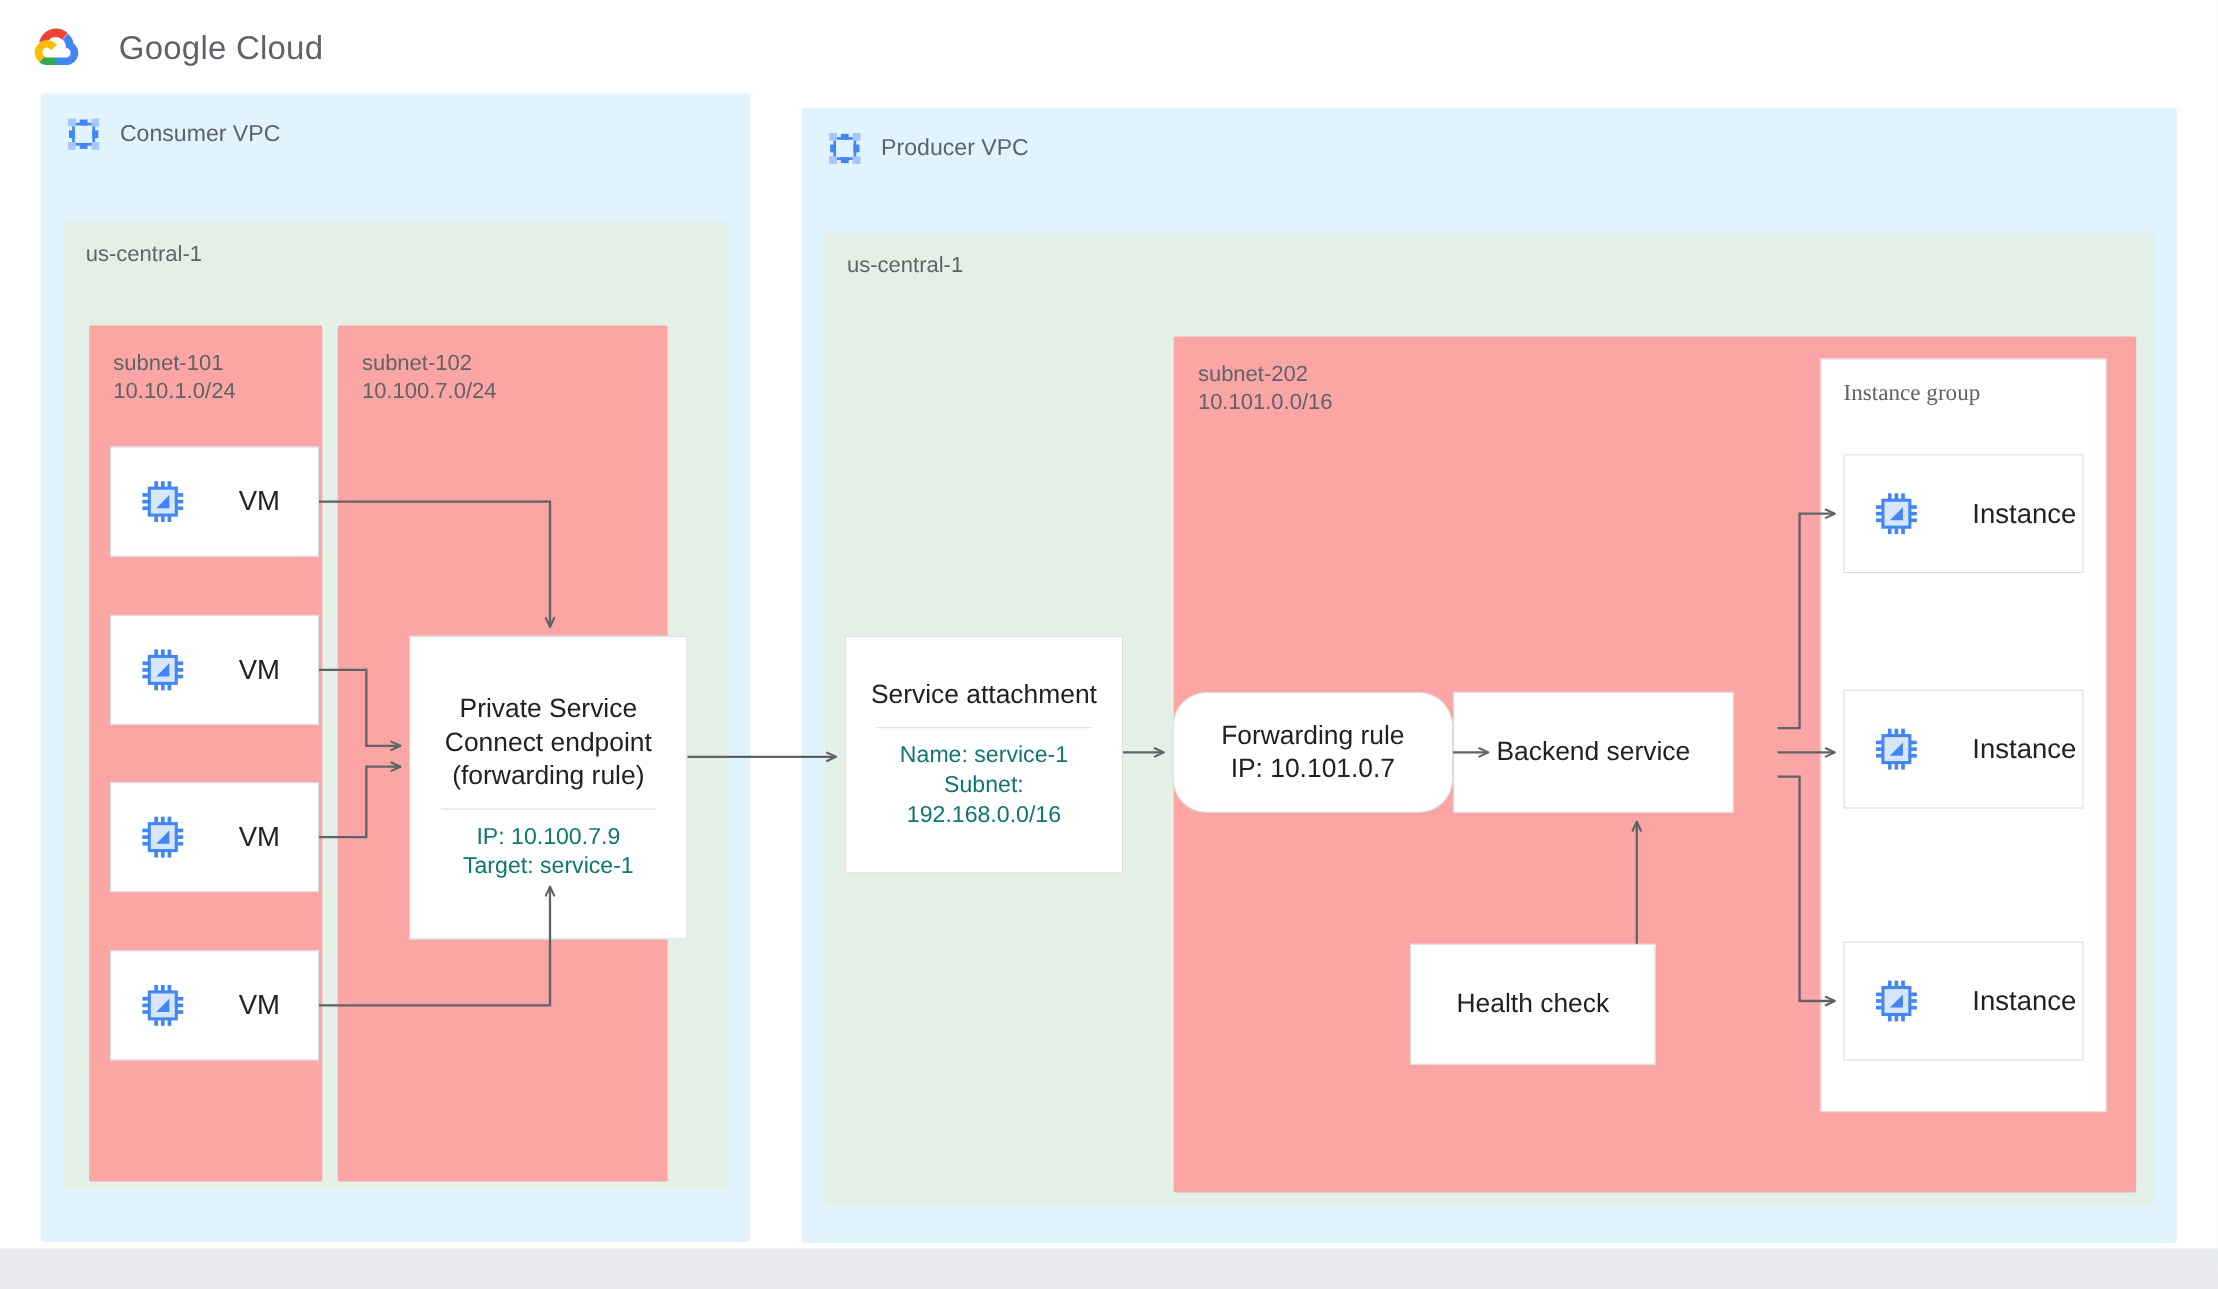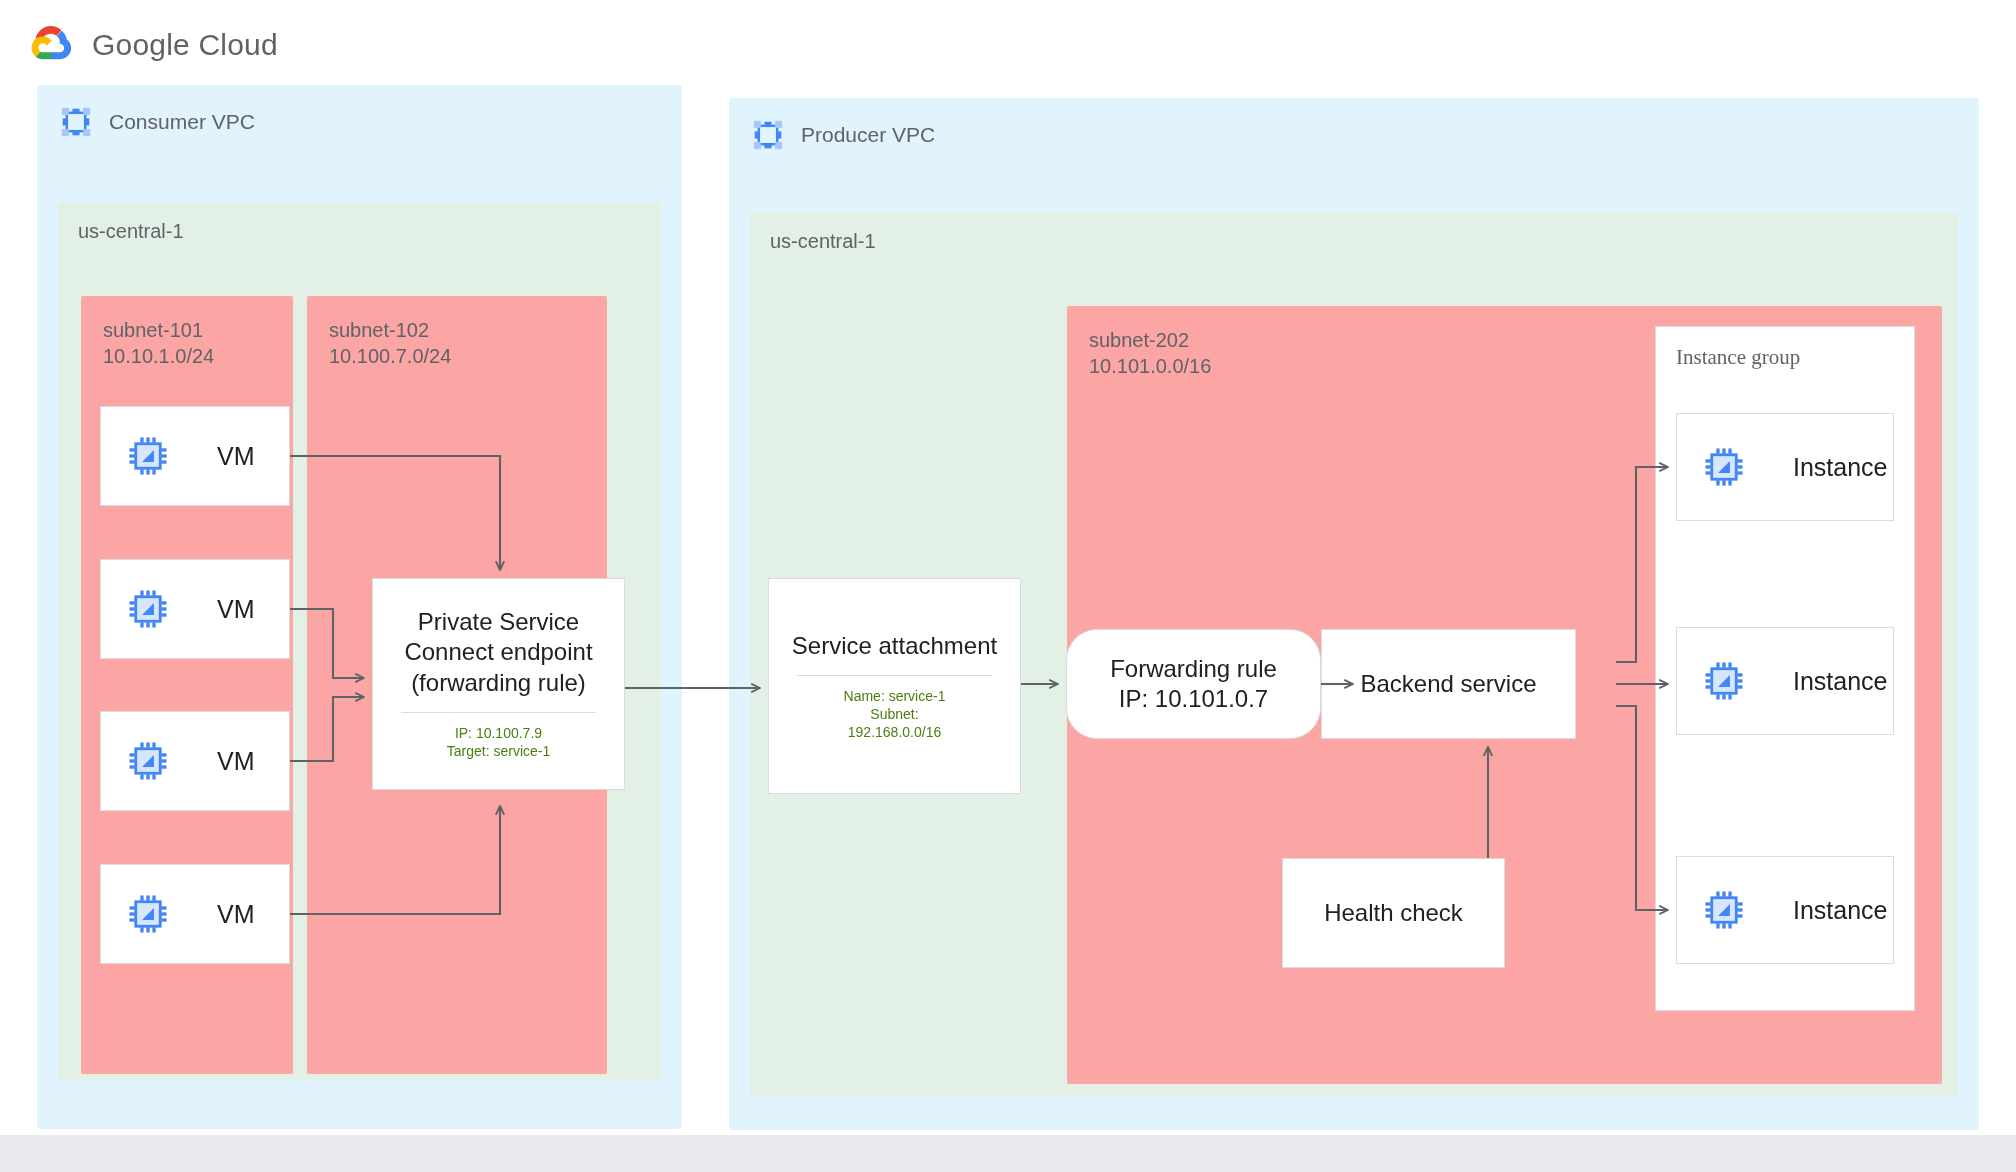"Google Cloud" .brand { gap: 16px -> 32px }
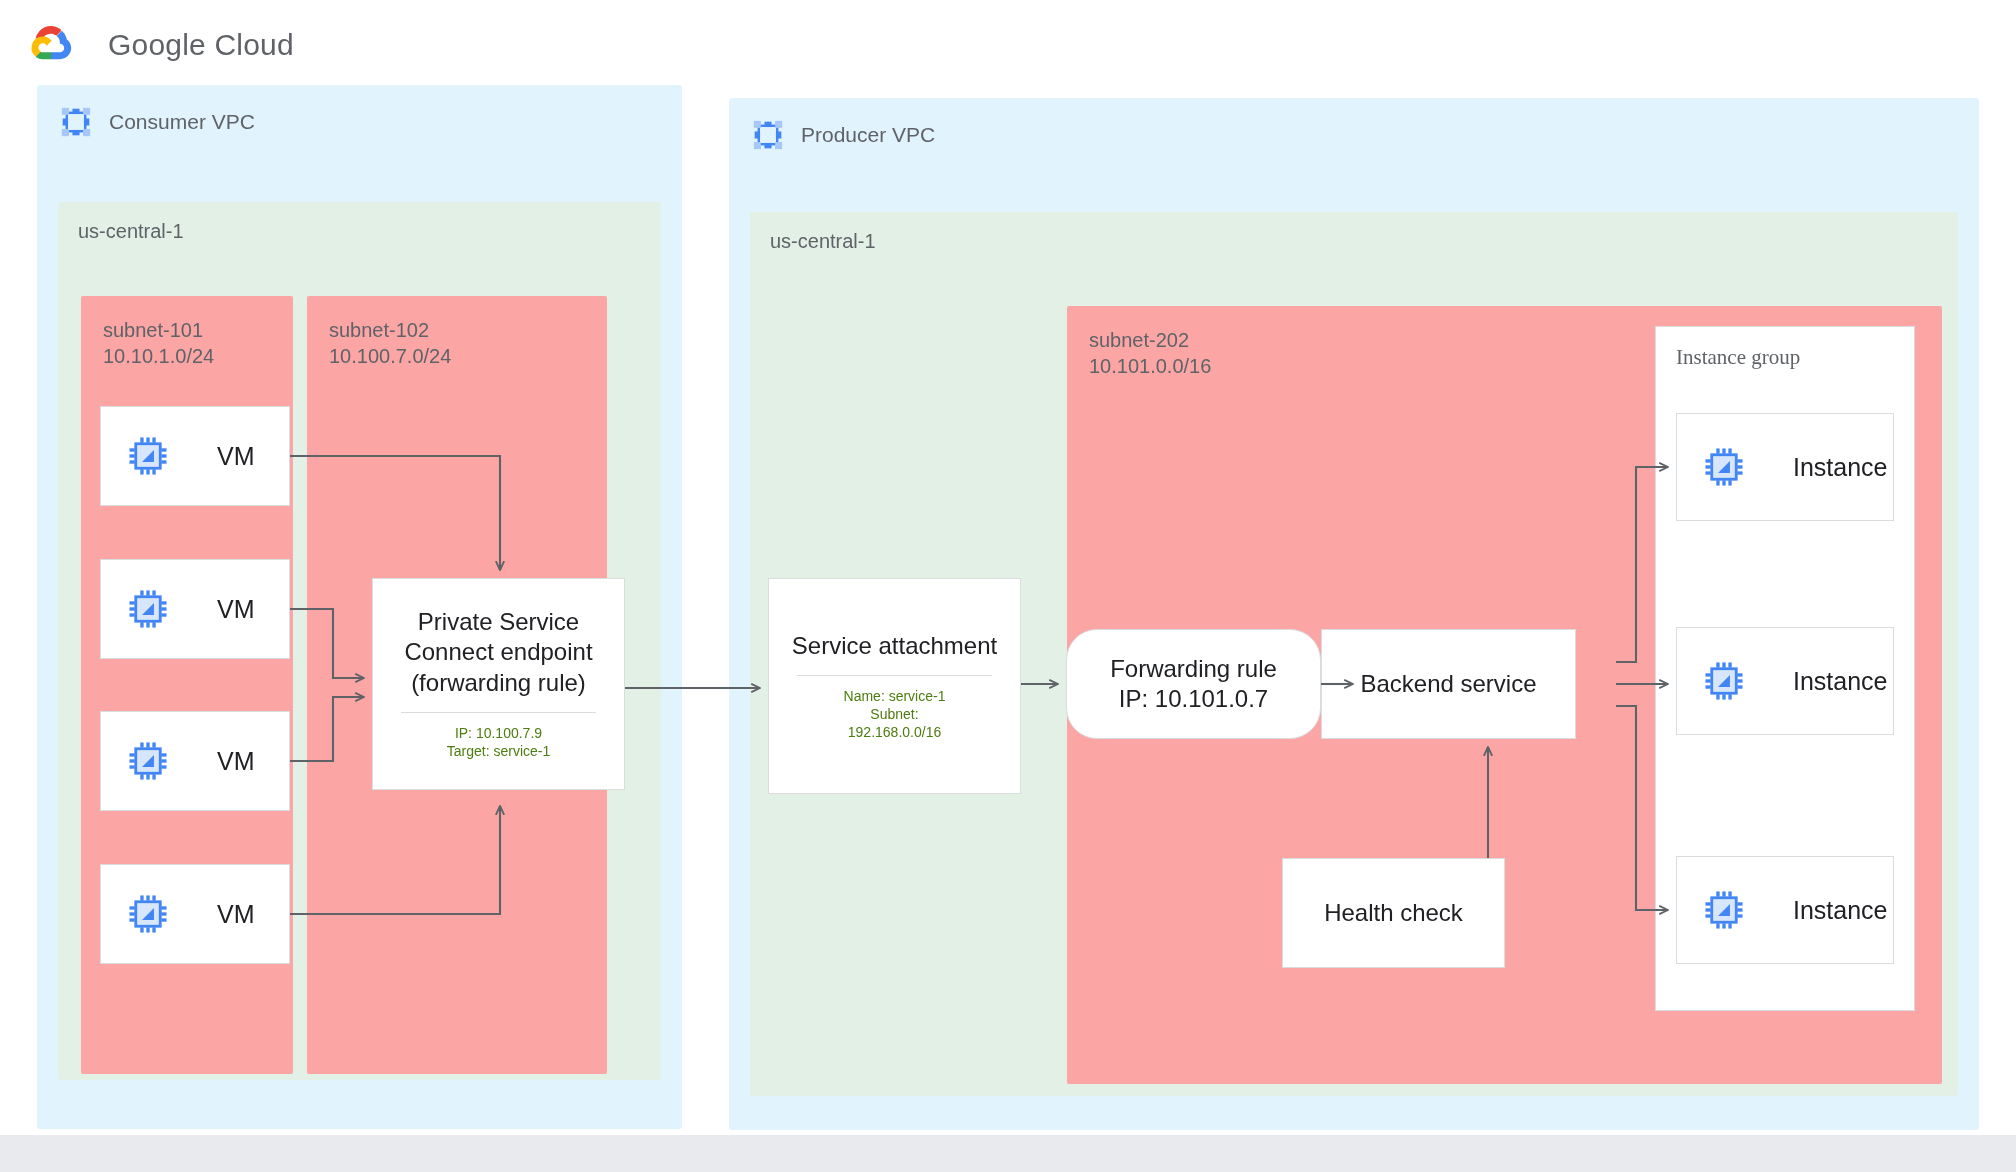"Private Service" div.node { height: 212px -> 276px }
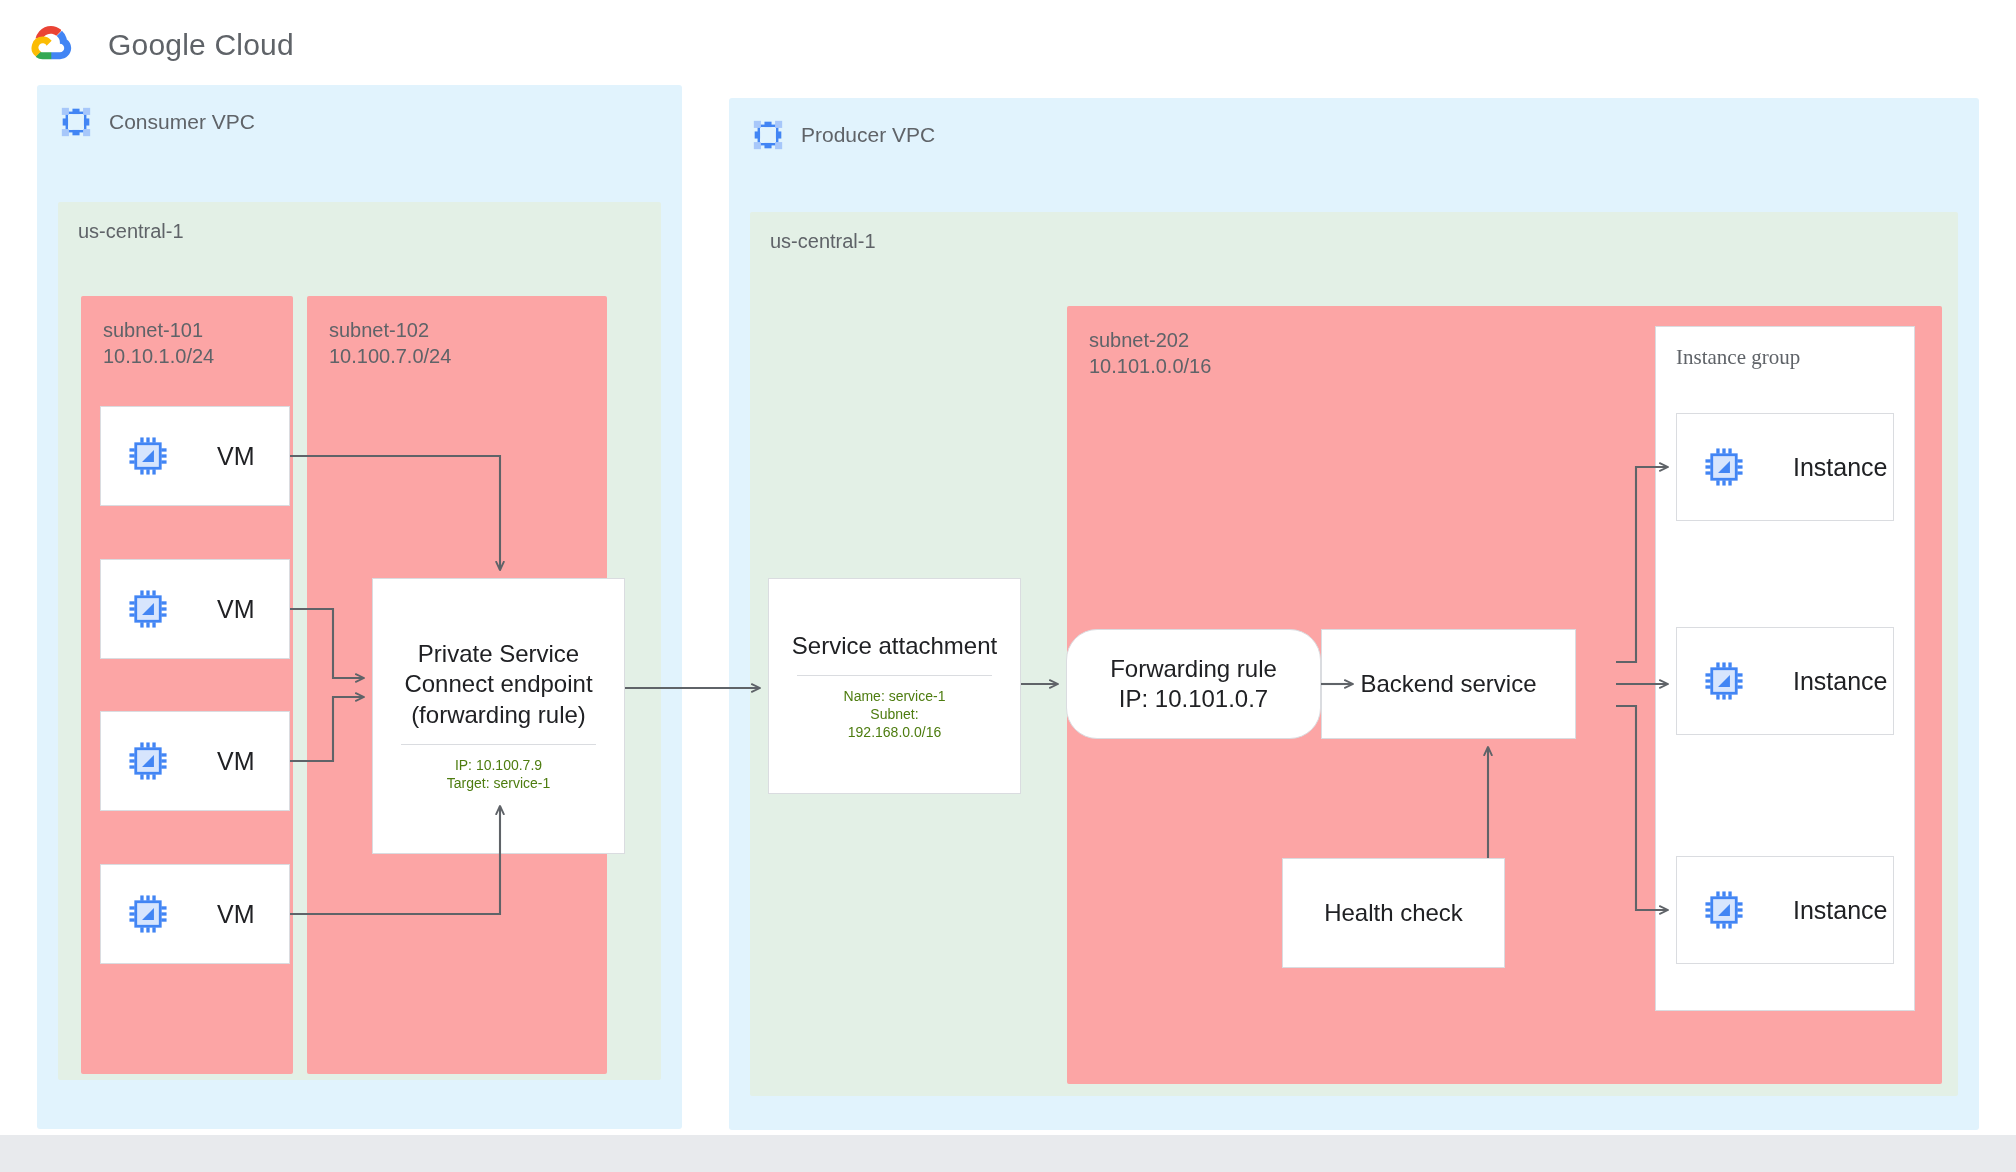"Name: service-1" .node-sub { color: #4d7c0f -> #0f766e; font-size: 14px -> 21px }
